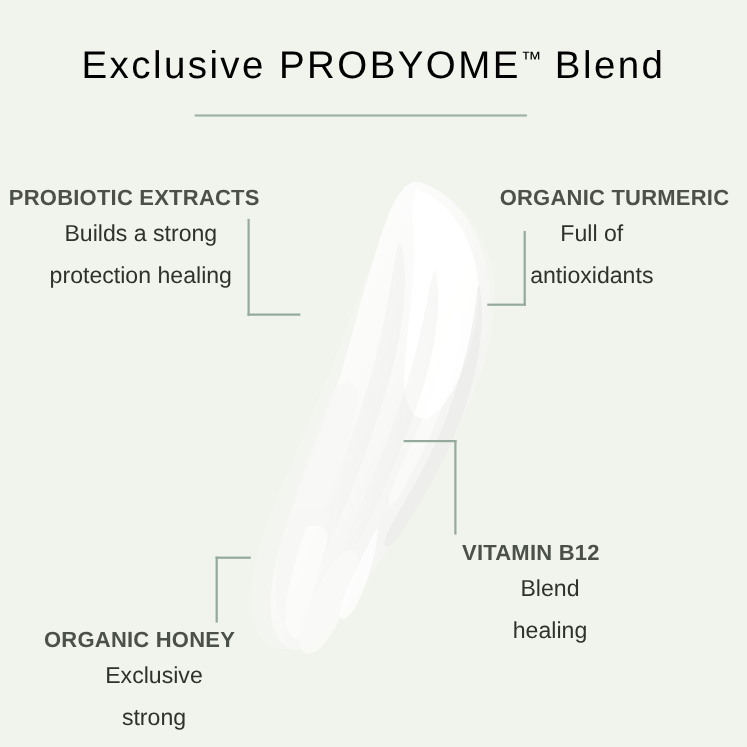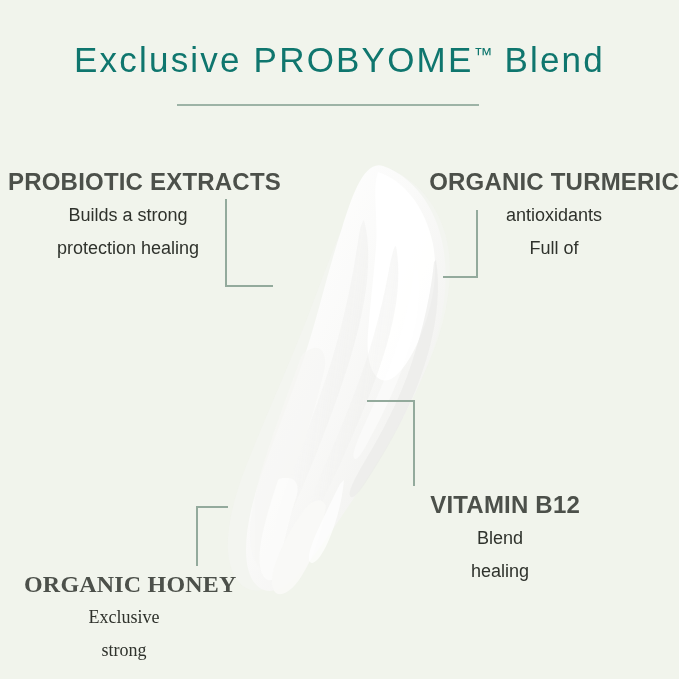"Exclusive PROBYOME™ Blend" .title { color: #0f766e -> #000000 }
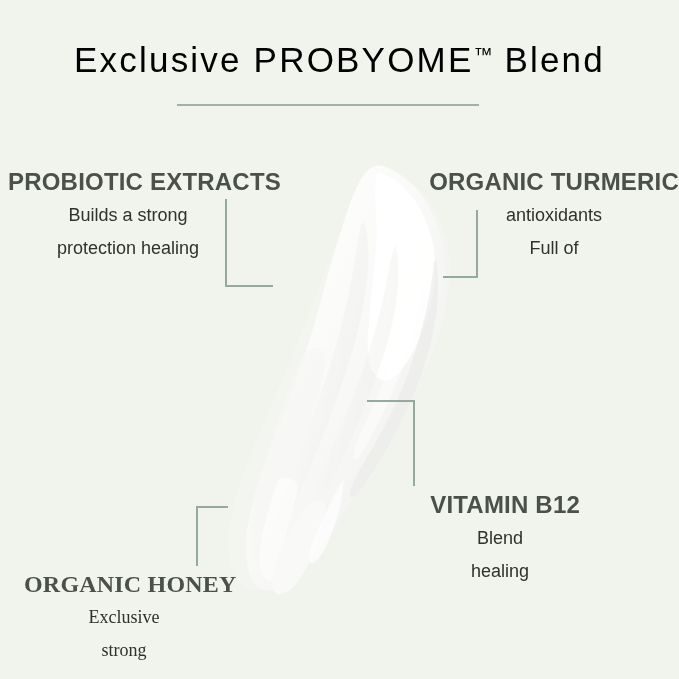"PROBIOTIC EXTRACTS" .callout .heading { font-size: 24px -> 20px }
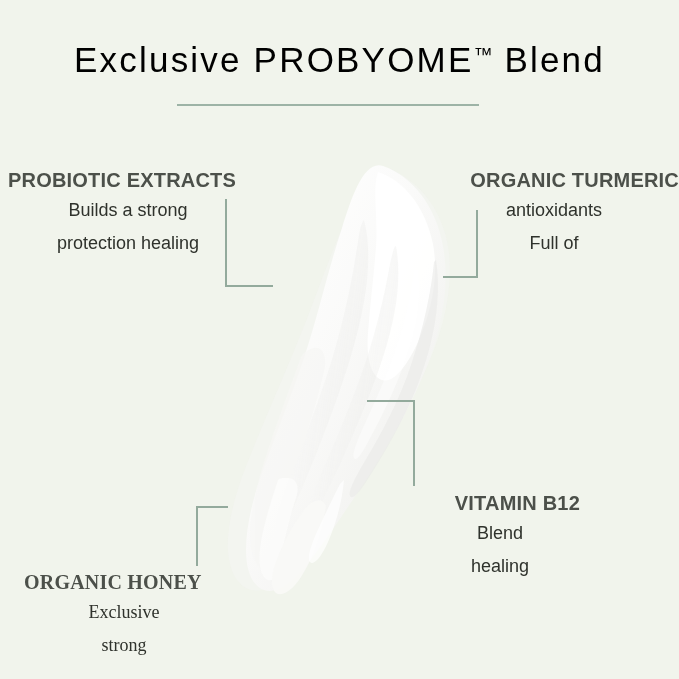"ORGANIC TURMERIC" #callout-turmeric { right: 0 -> 16px }
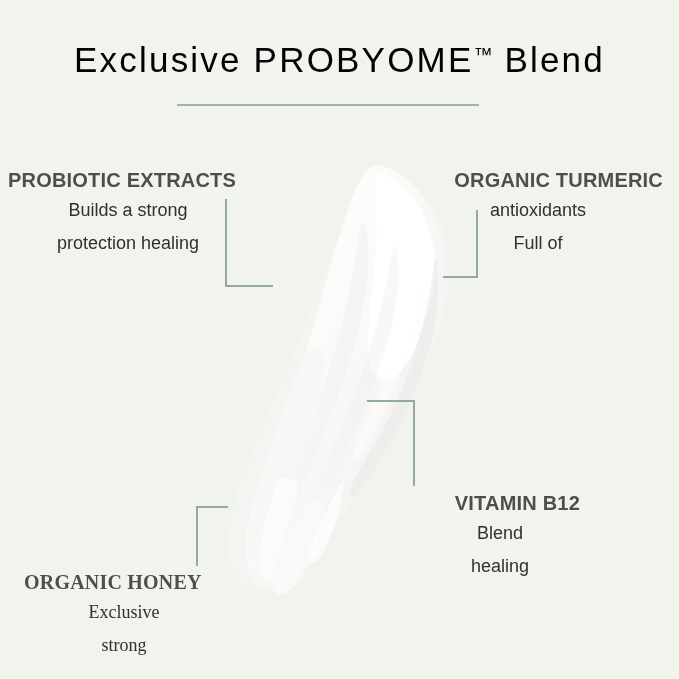"Builds a strong" .callout .body { font-size: 18px -> 21px }
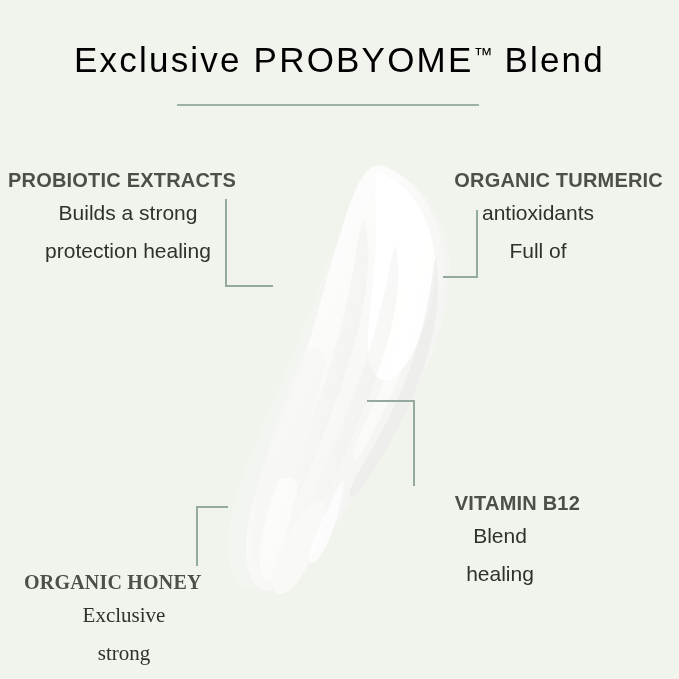"antioxidants" div.body { order: before "Full of" -> after "Full of" }
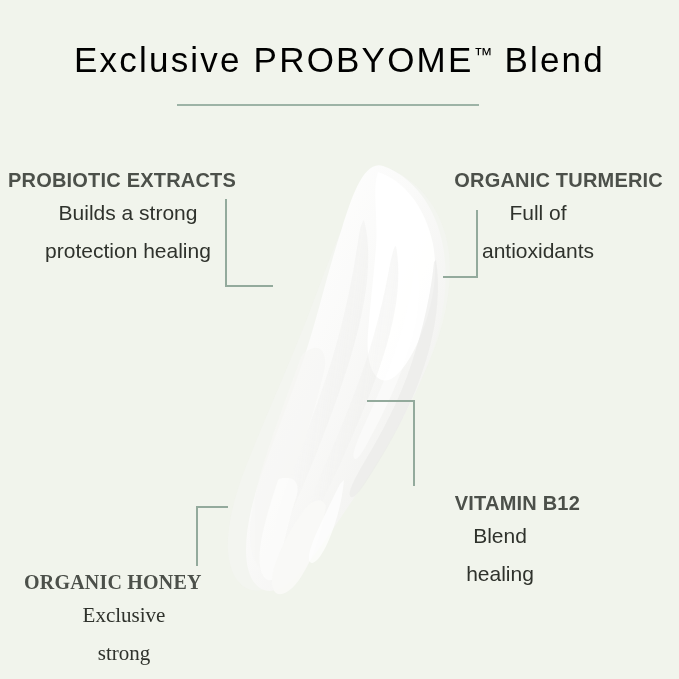"VITAMIN B12" #callout-vitamin .heading { text-align: right -> left }
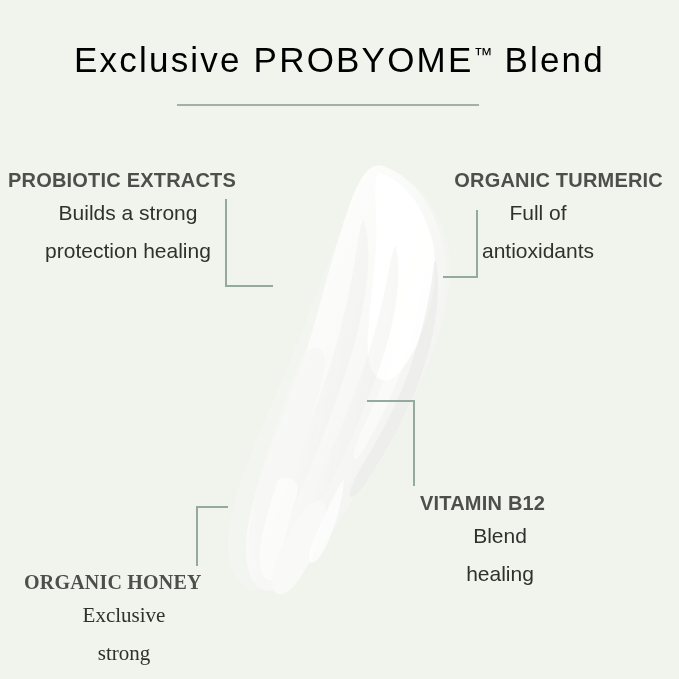"ORGANIC HONEY" #callout-honey { font-family: Liberation Serif, serif -> none; left: 24px -> 40px }
